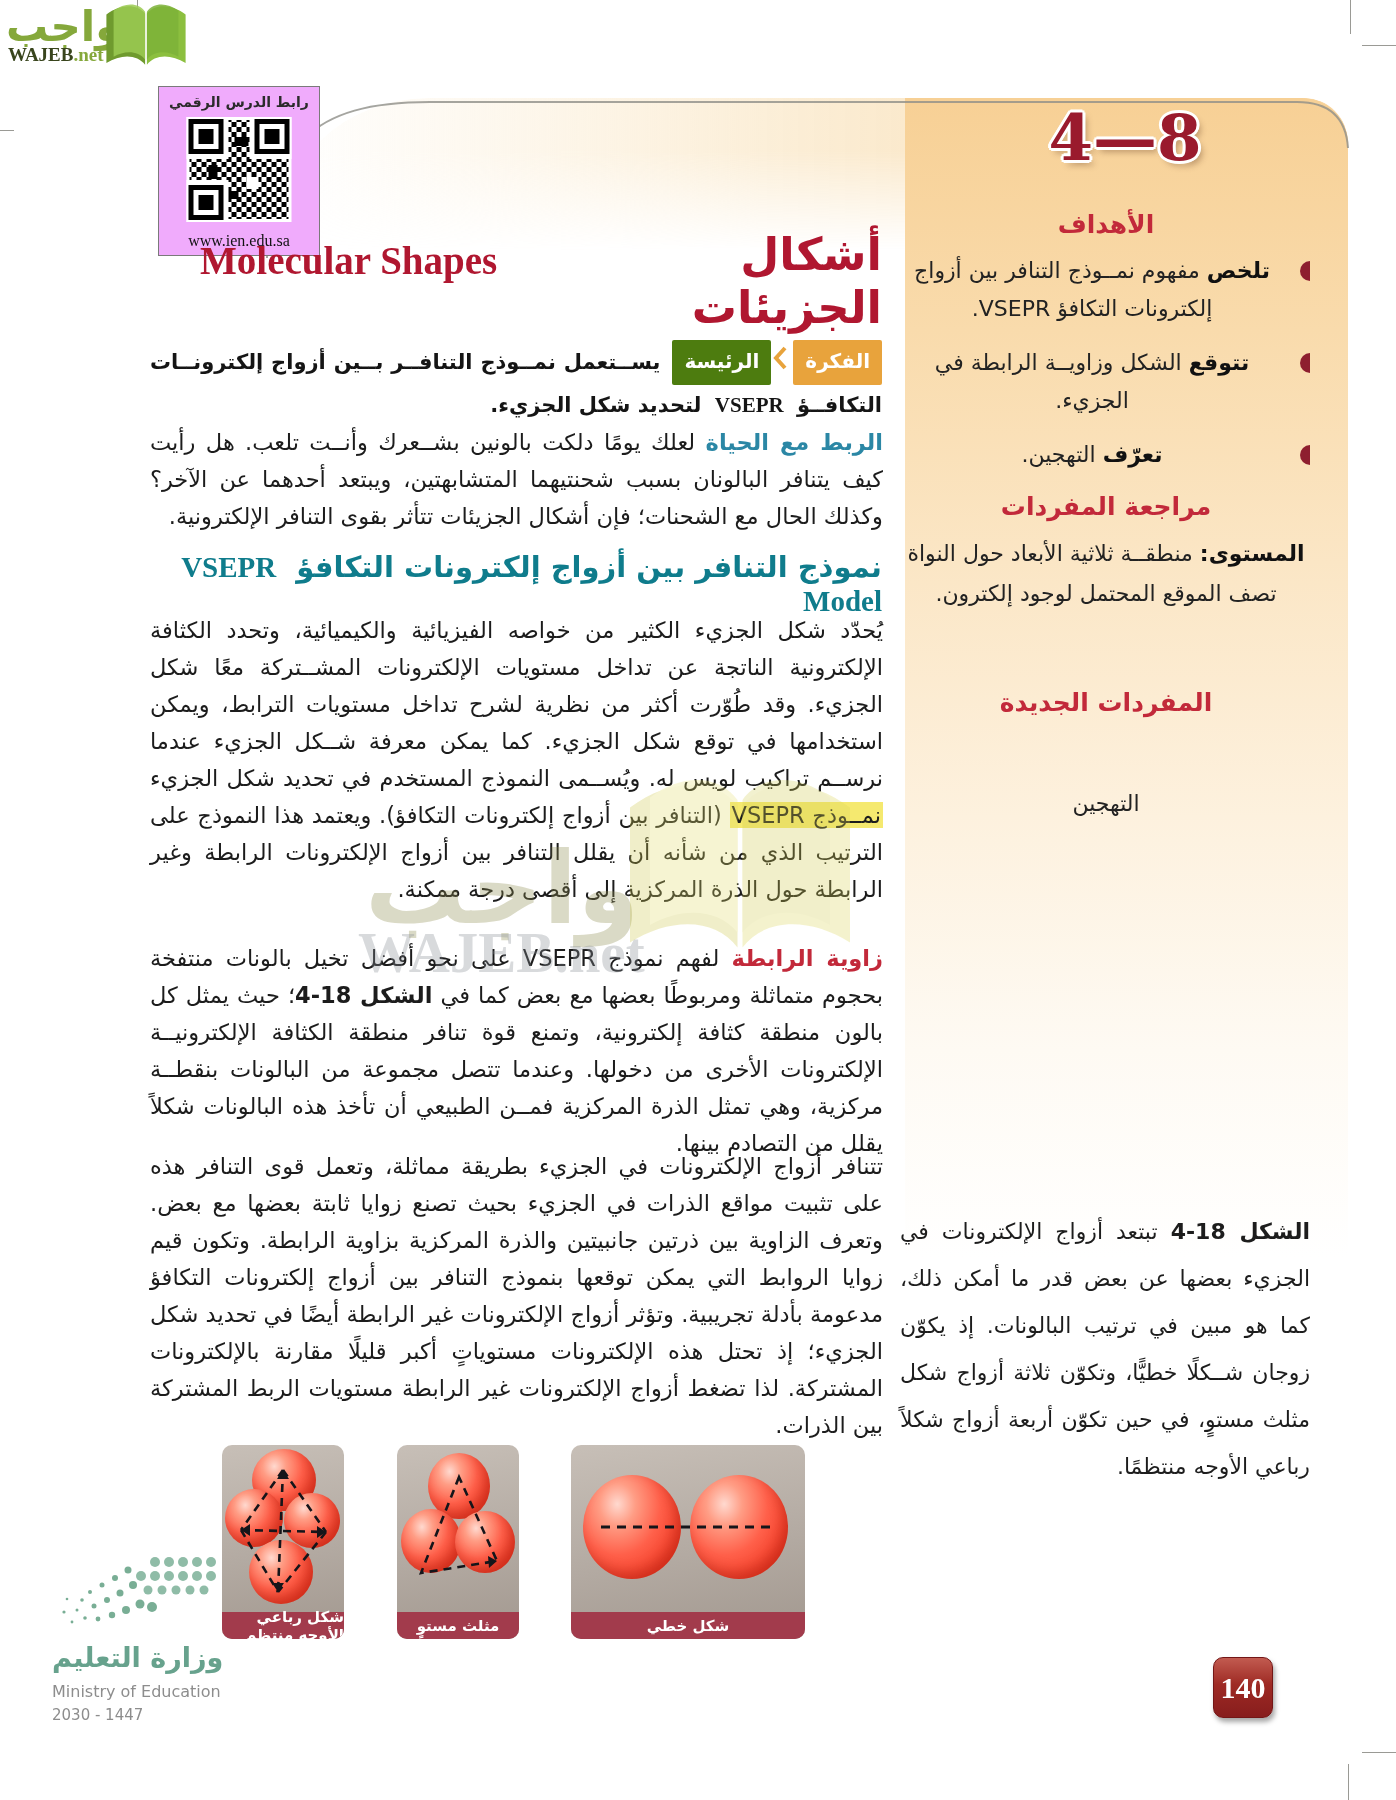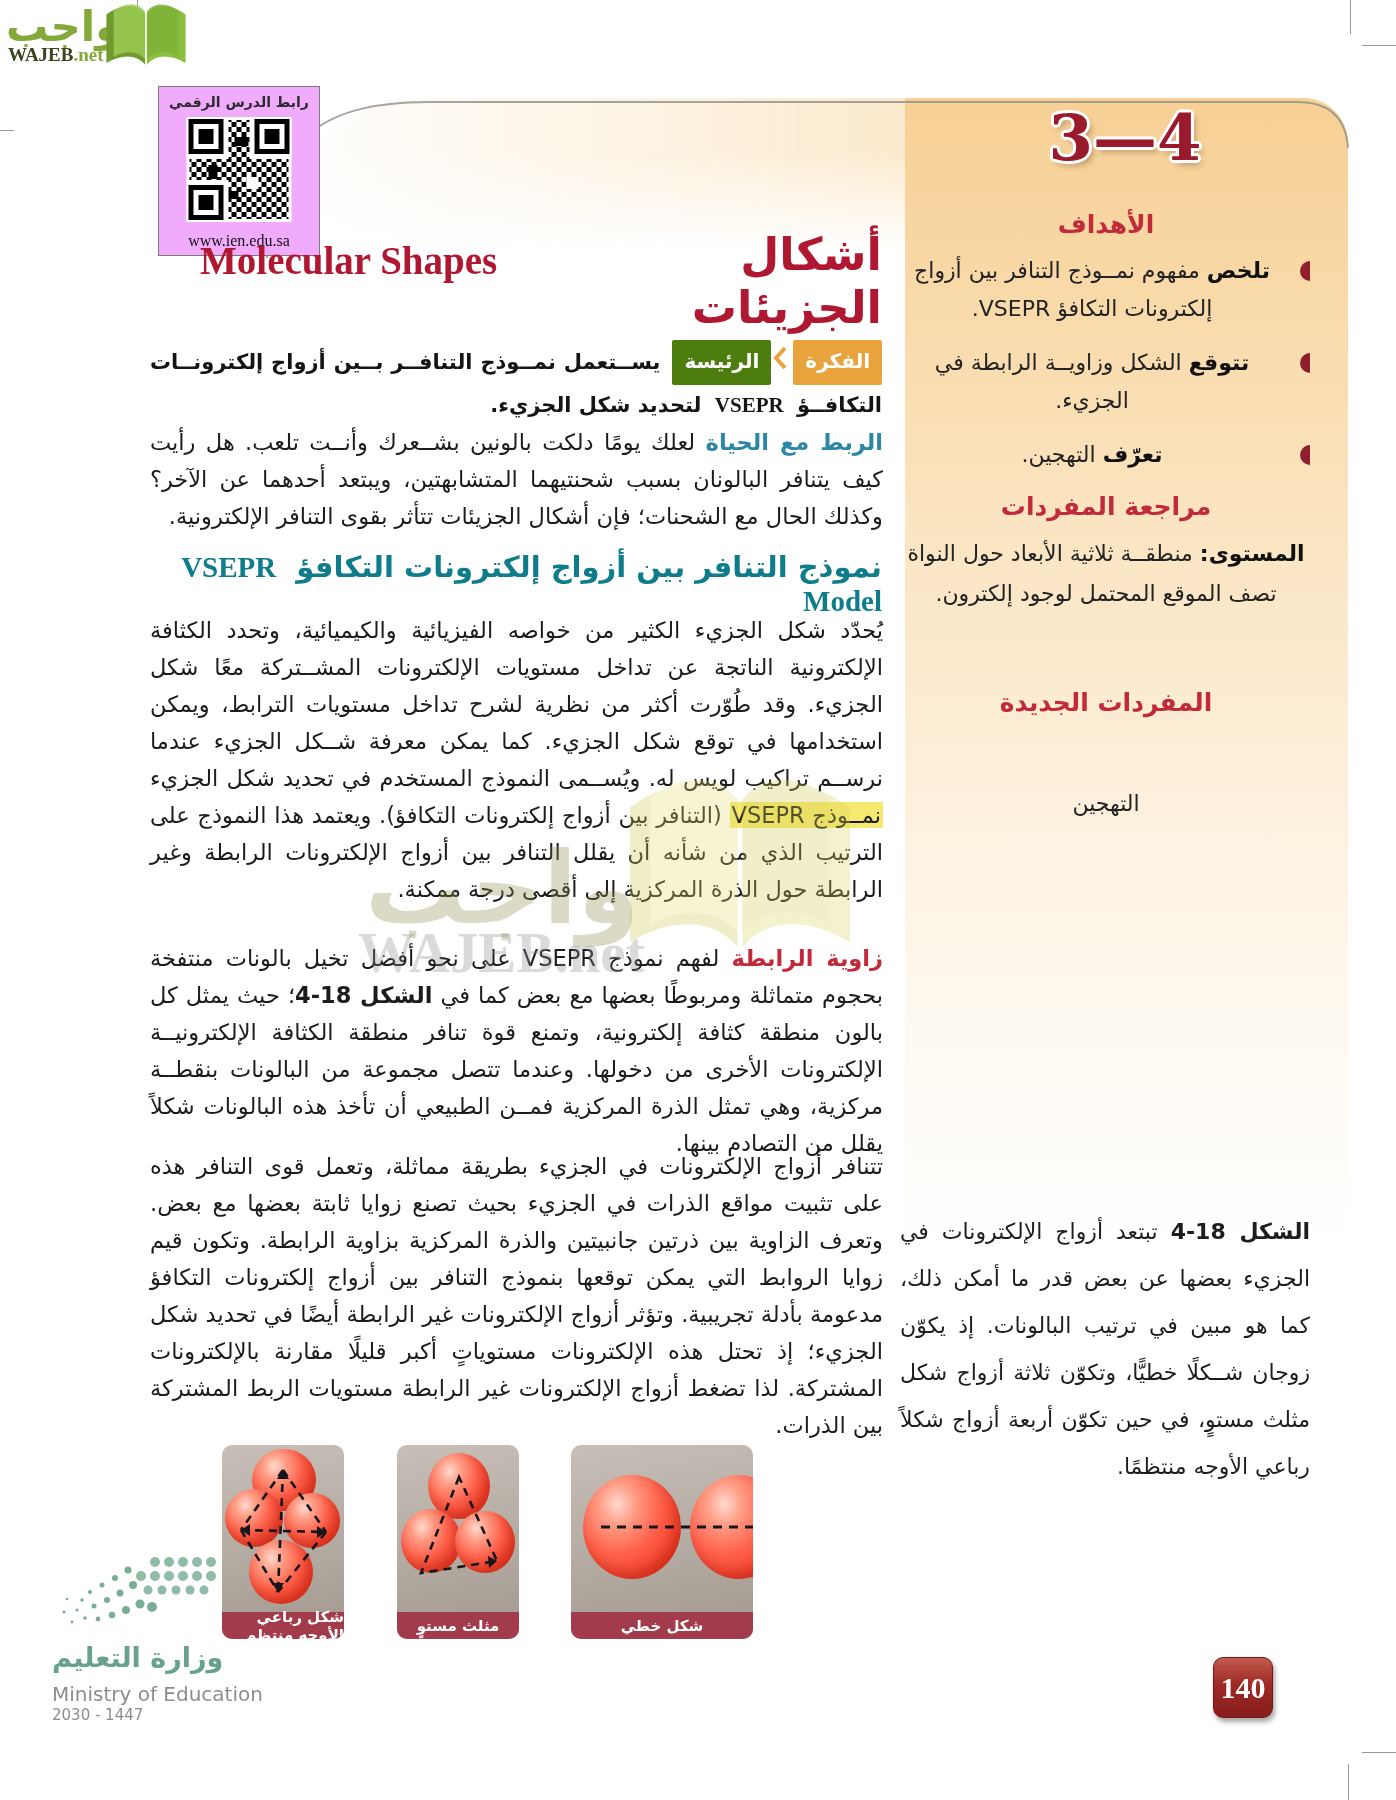"3—4" div.secnum { text: 3—4 -> 4—8 }
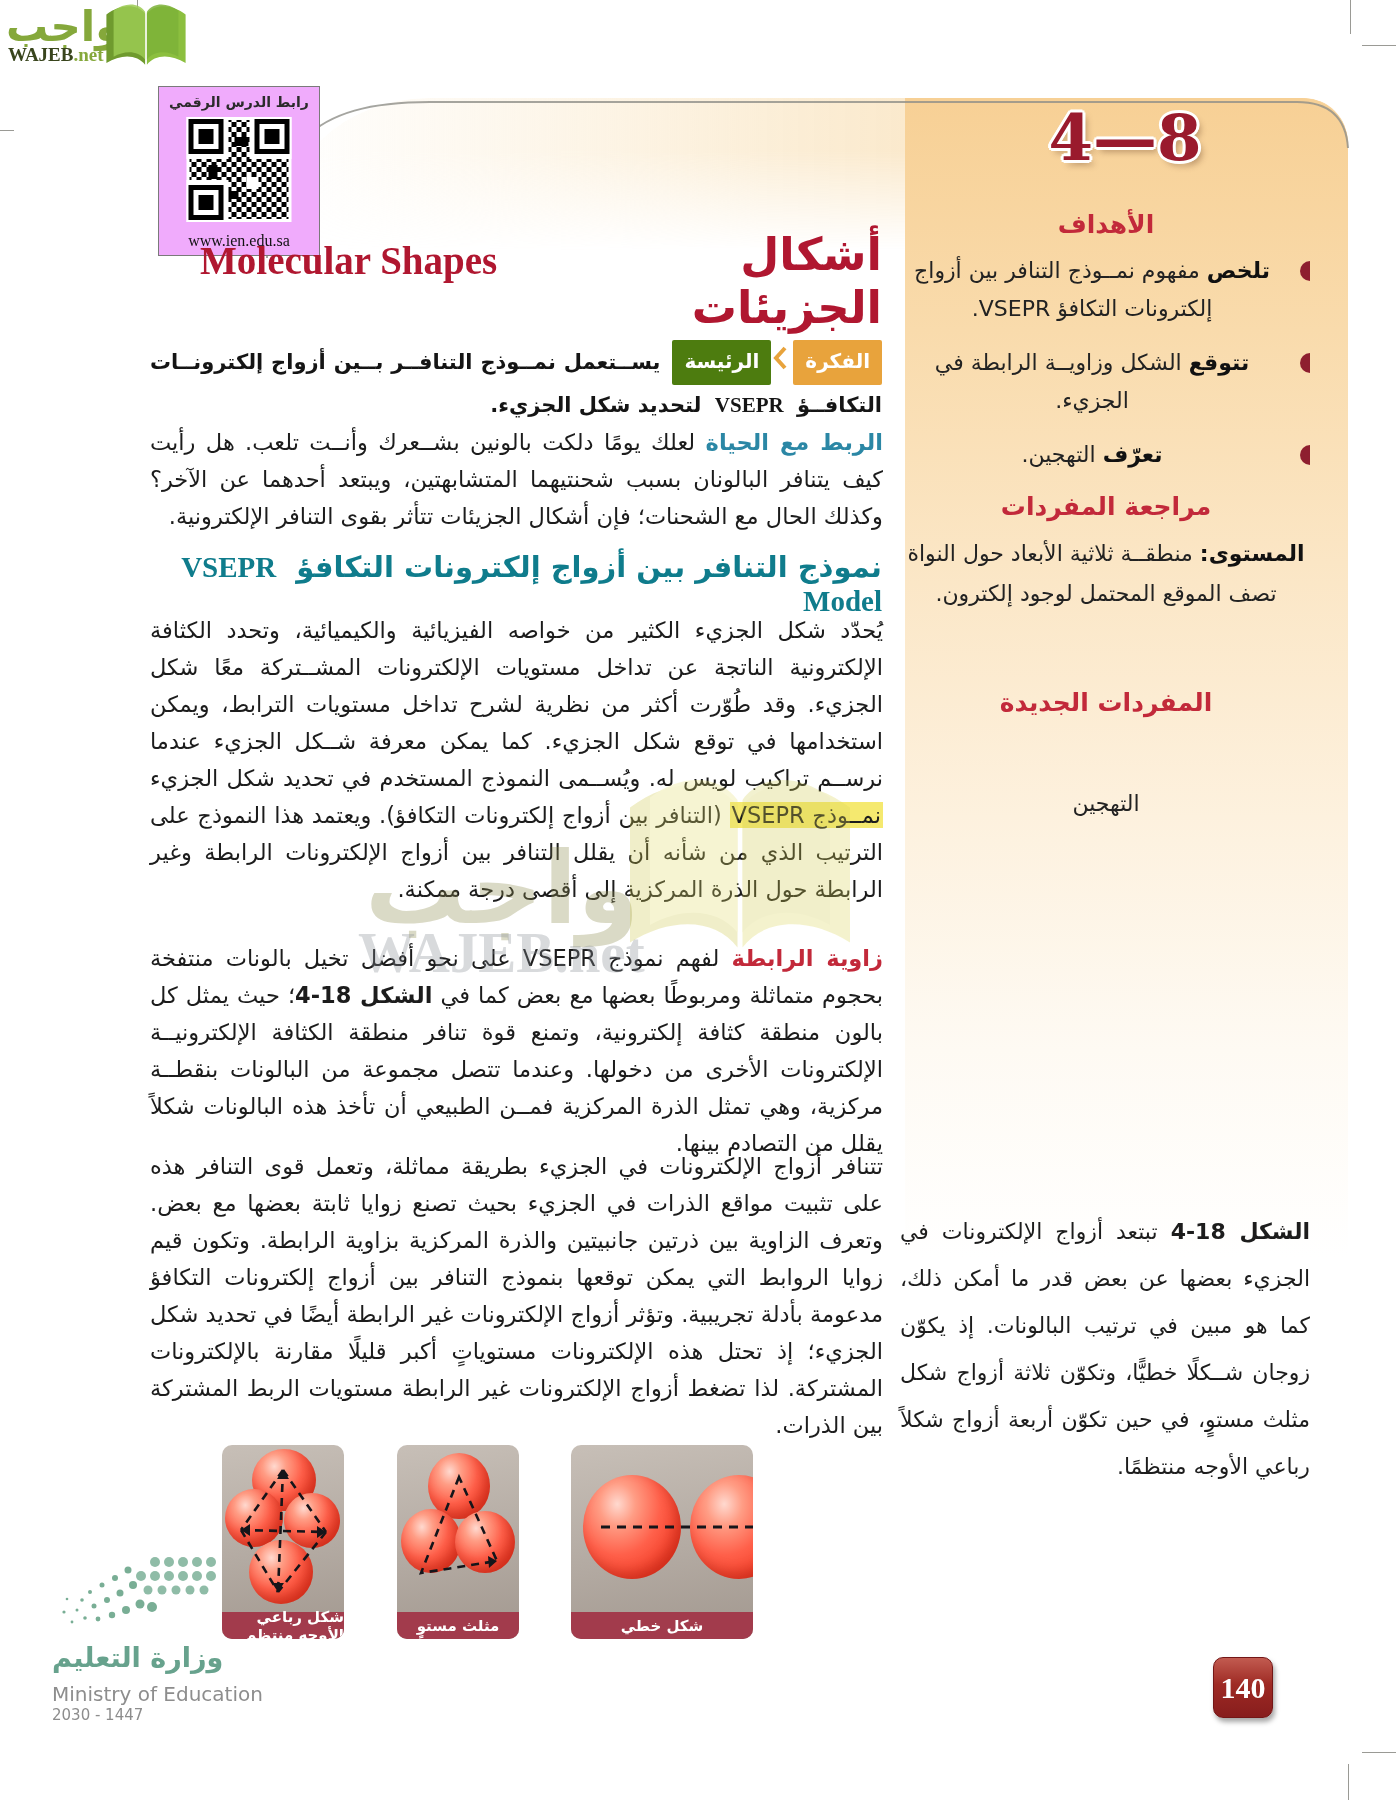"شكل خطي" div.photo { width: 182px -> 234px }
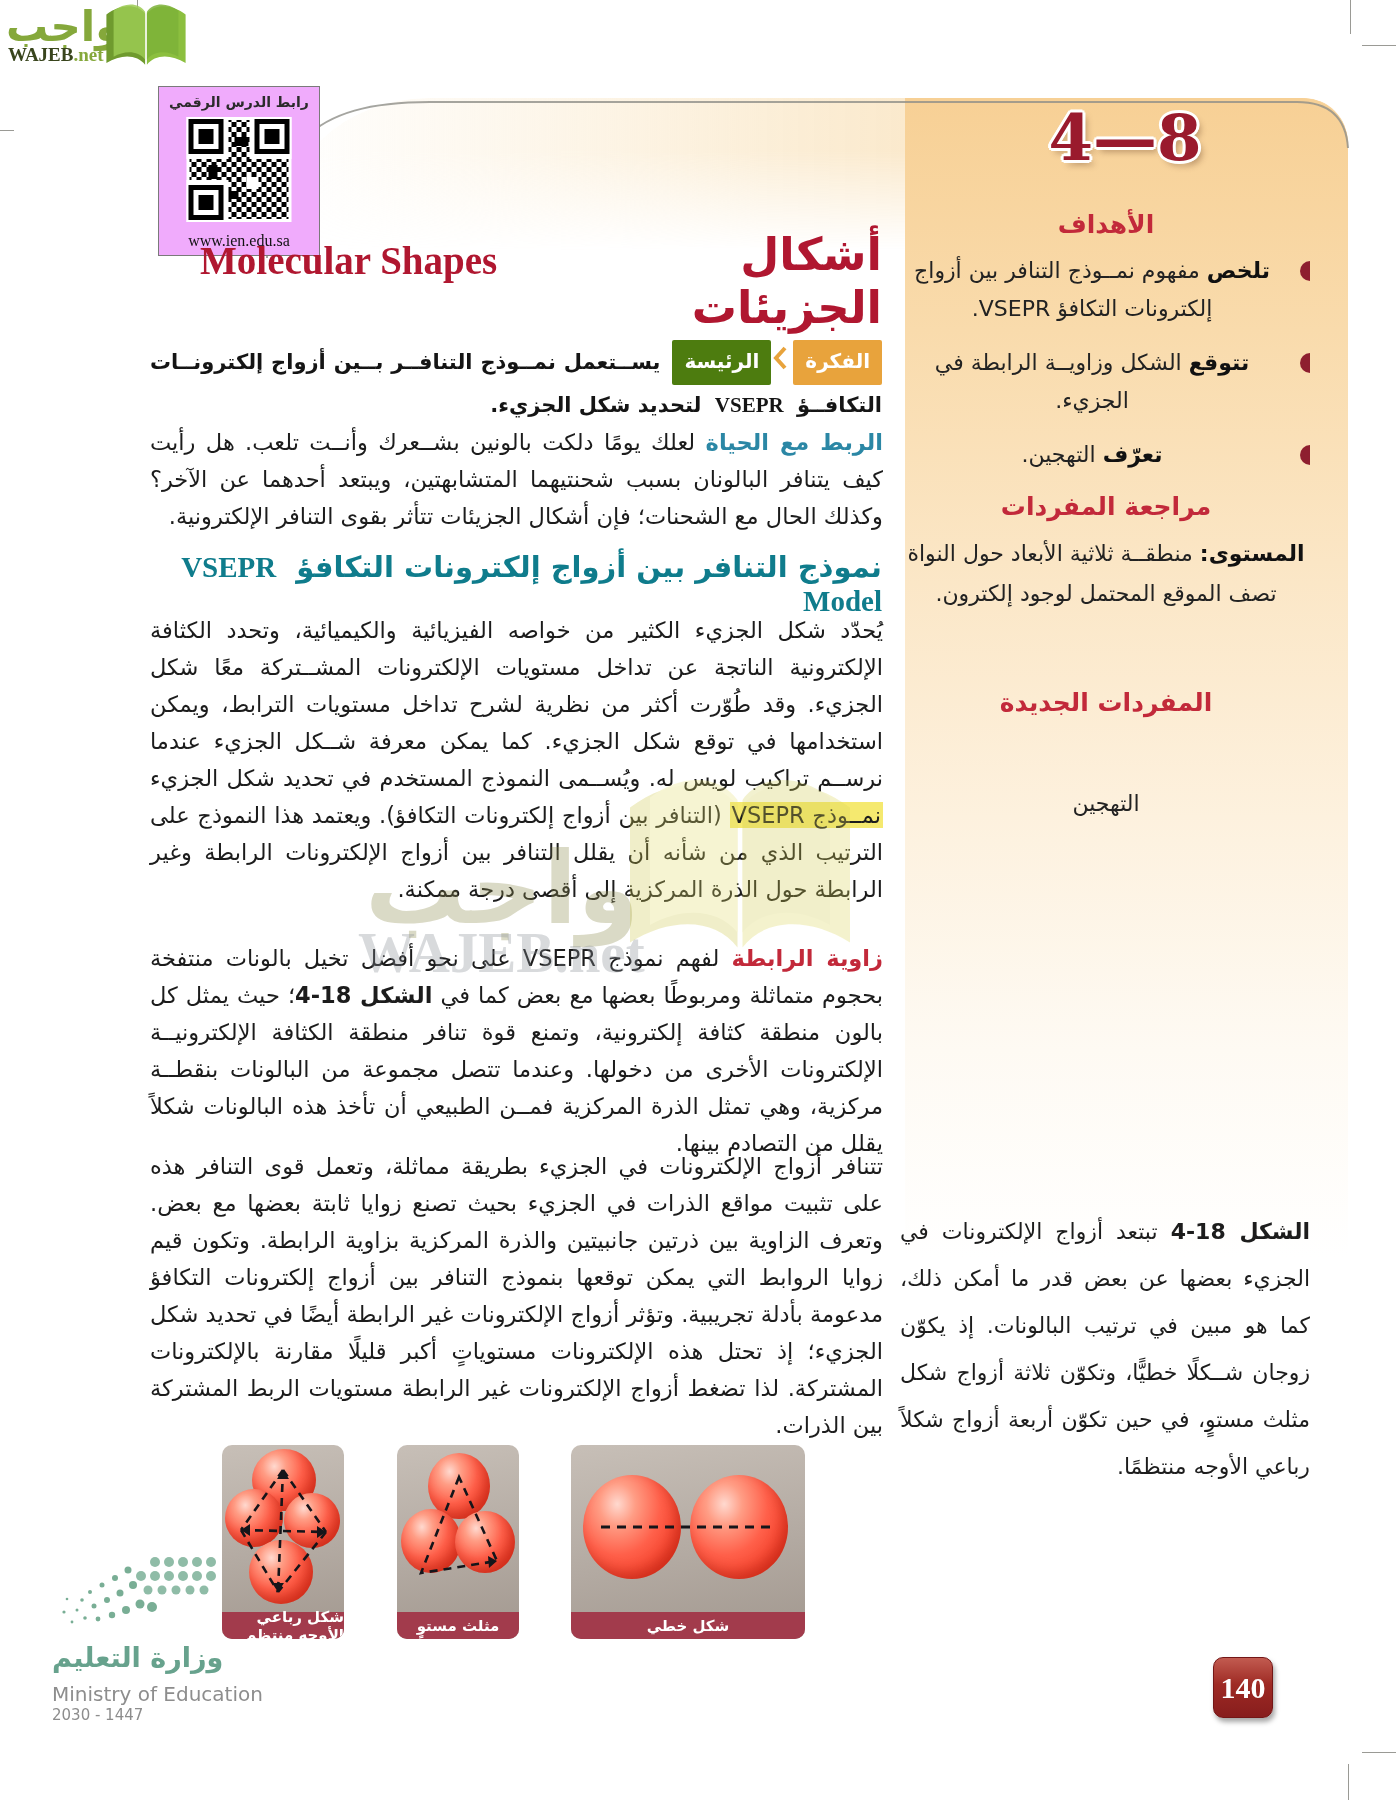"Ministry of Education" .min-en { font-size: 20px -> 16px }
